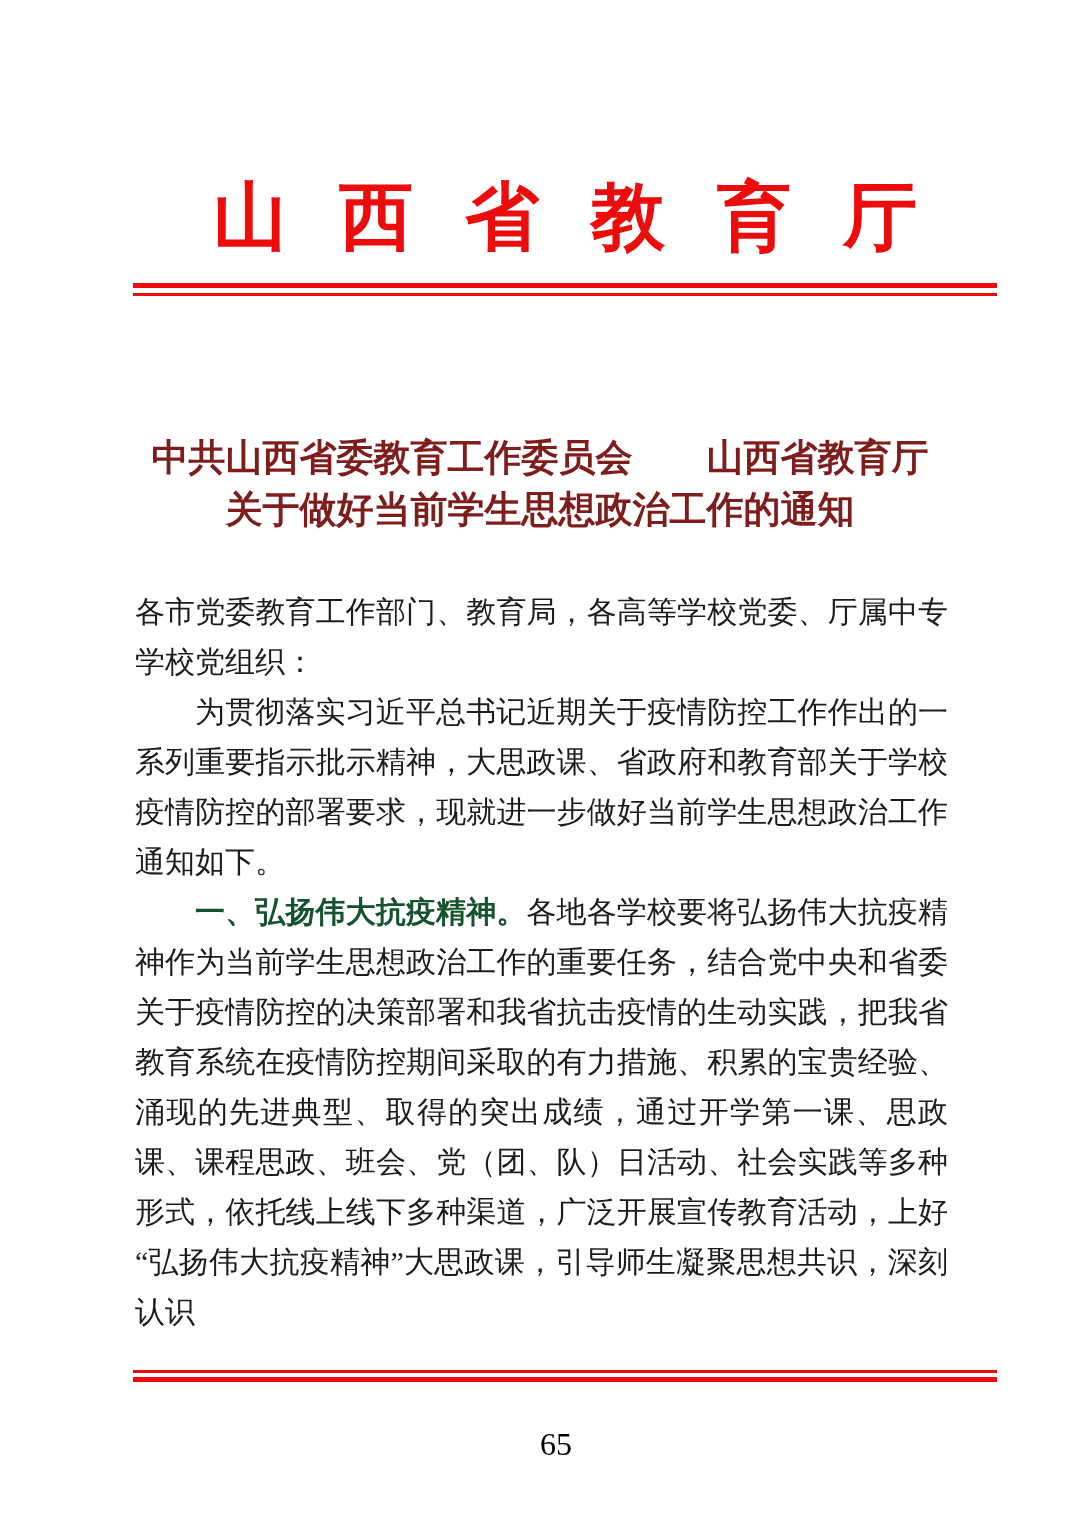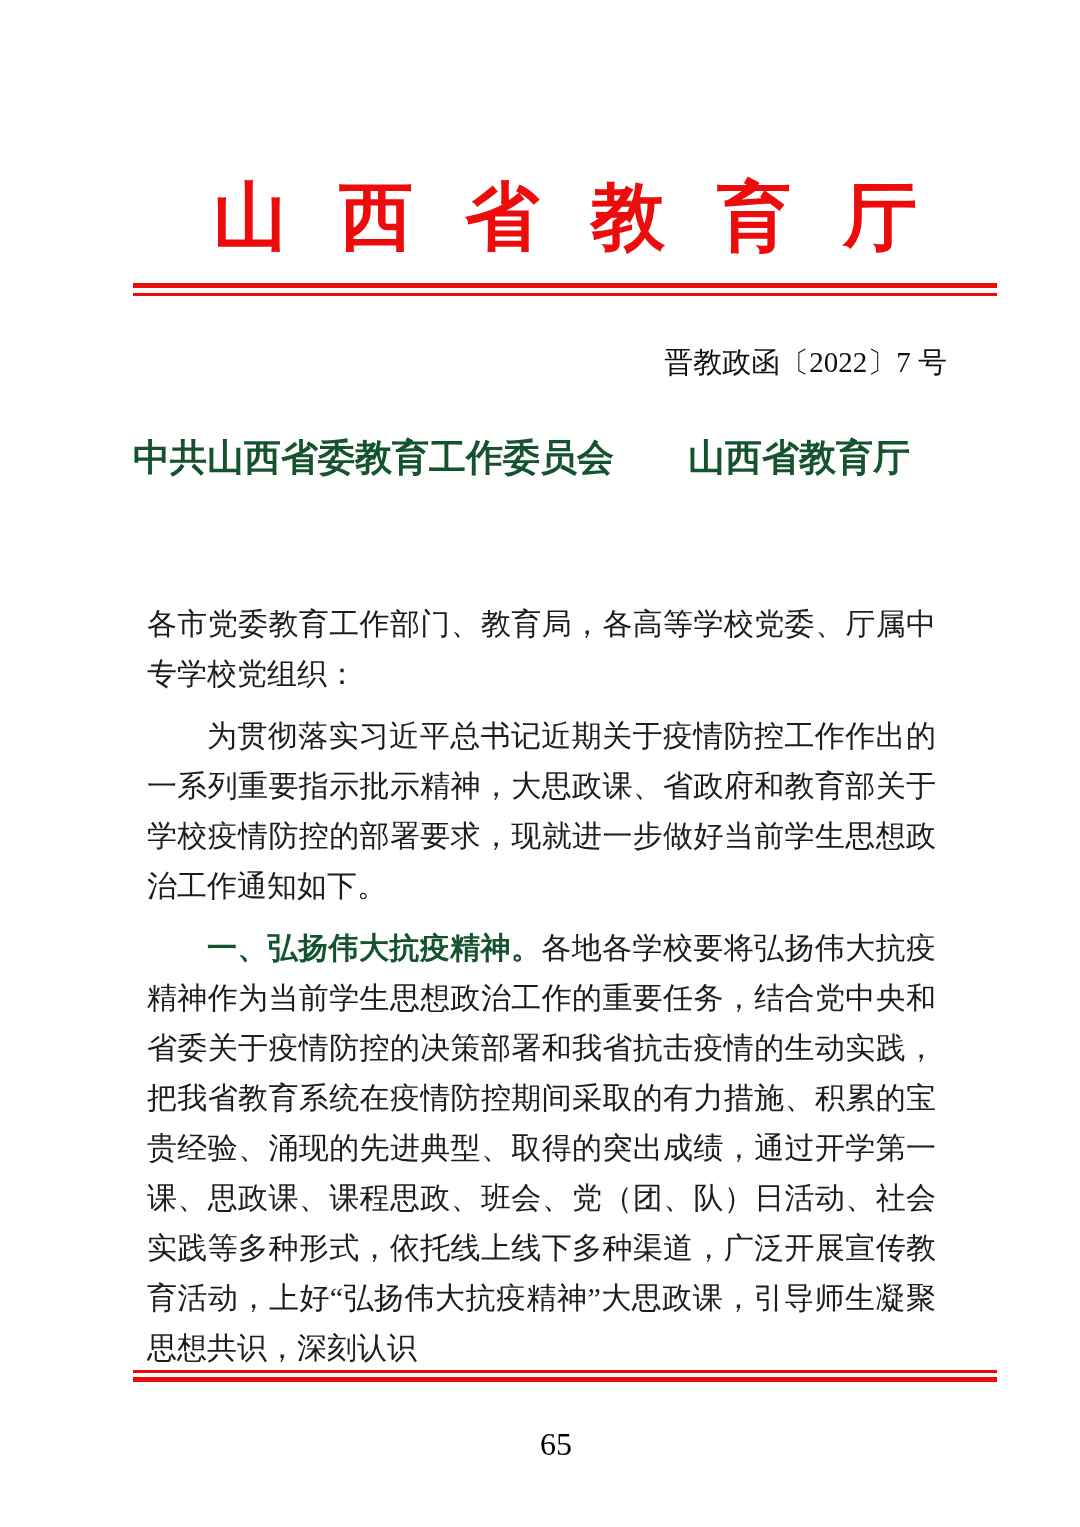"晋教政函〔2022〕7 号" div.doc-number { html: <div>晋教政函〔2022〕7 号</div> -> none }
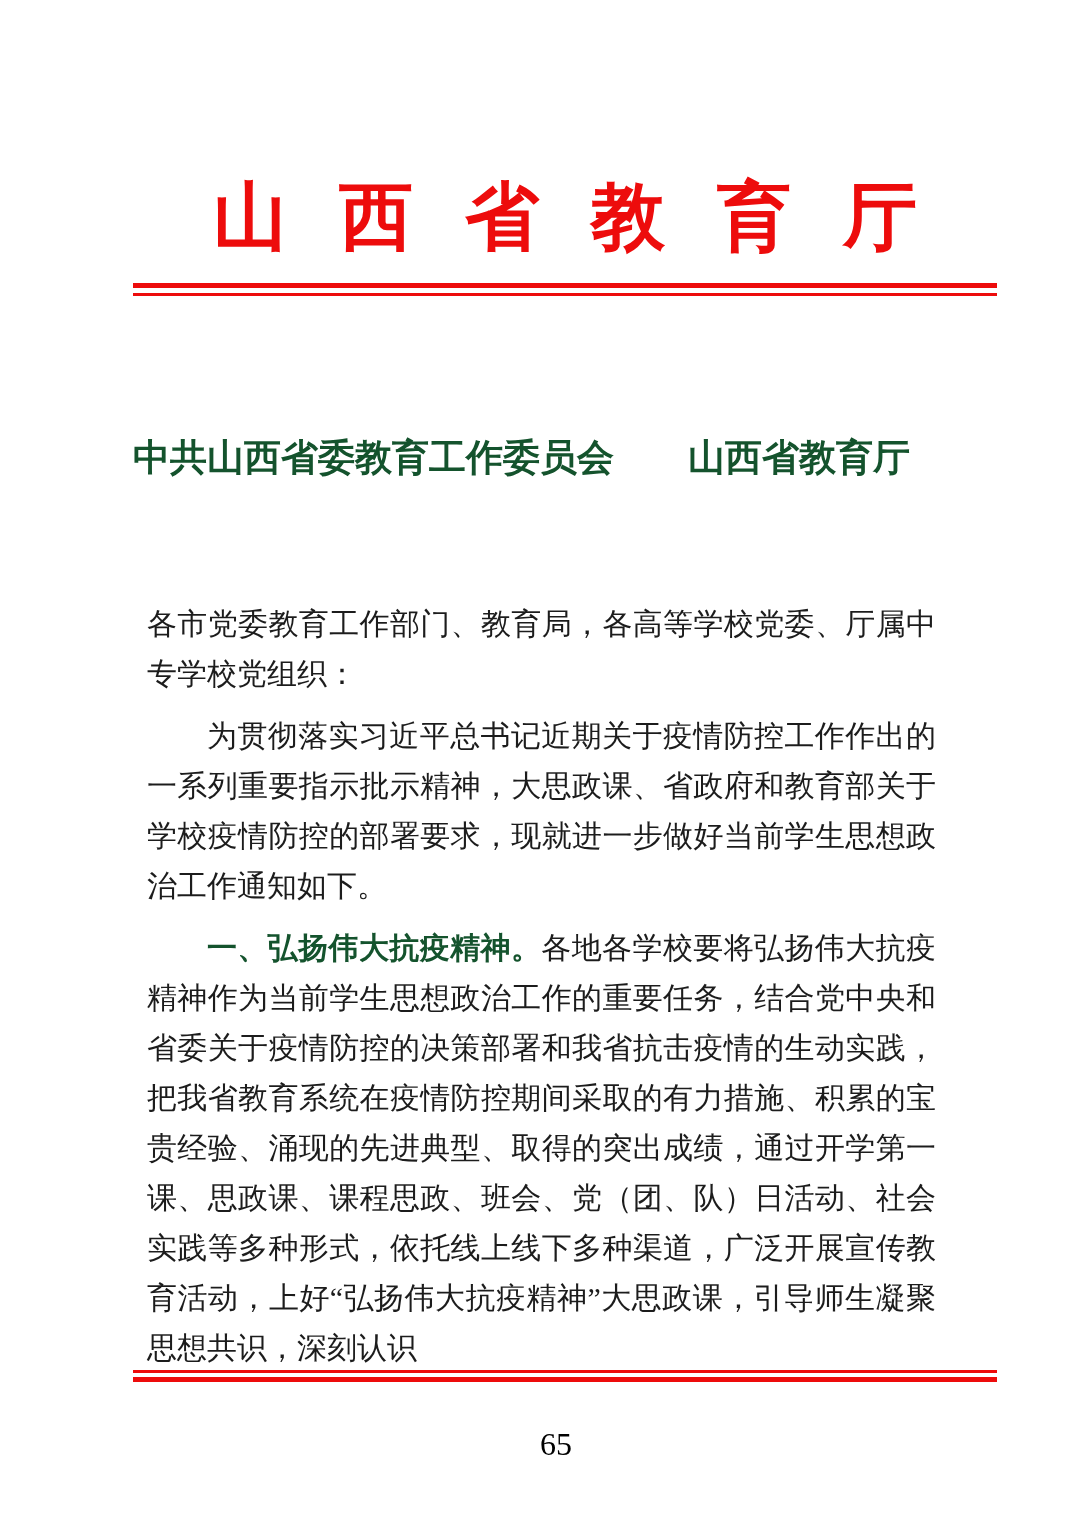"中共山西省委教育工作委员会 山西省教育厅" .doc-title { color: #14532d -> #7f1d1d; text-align: left -> center }
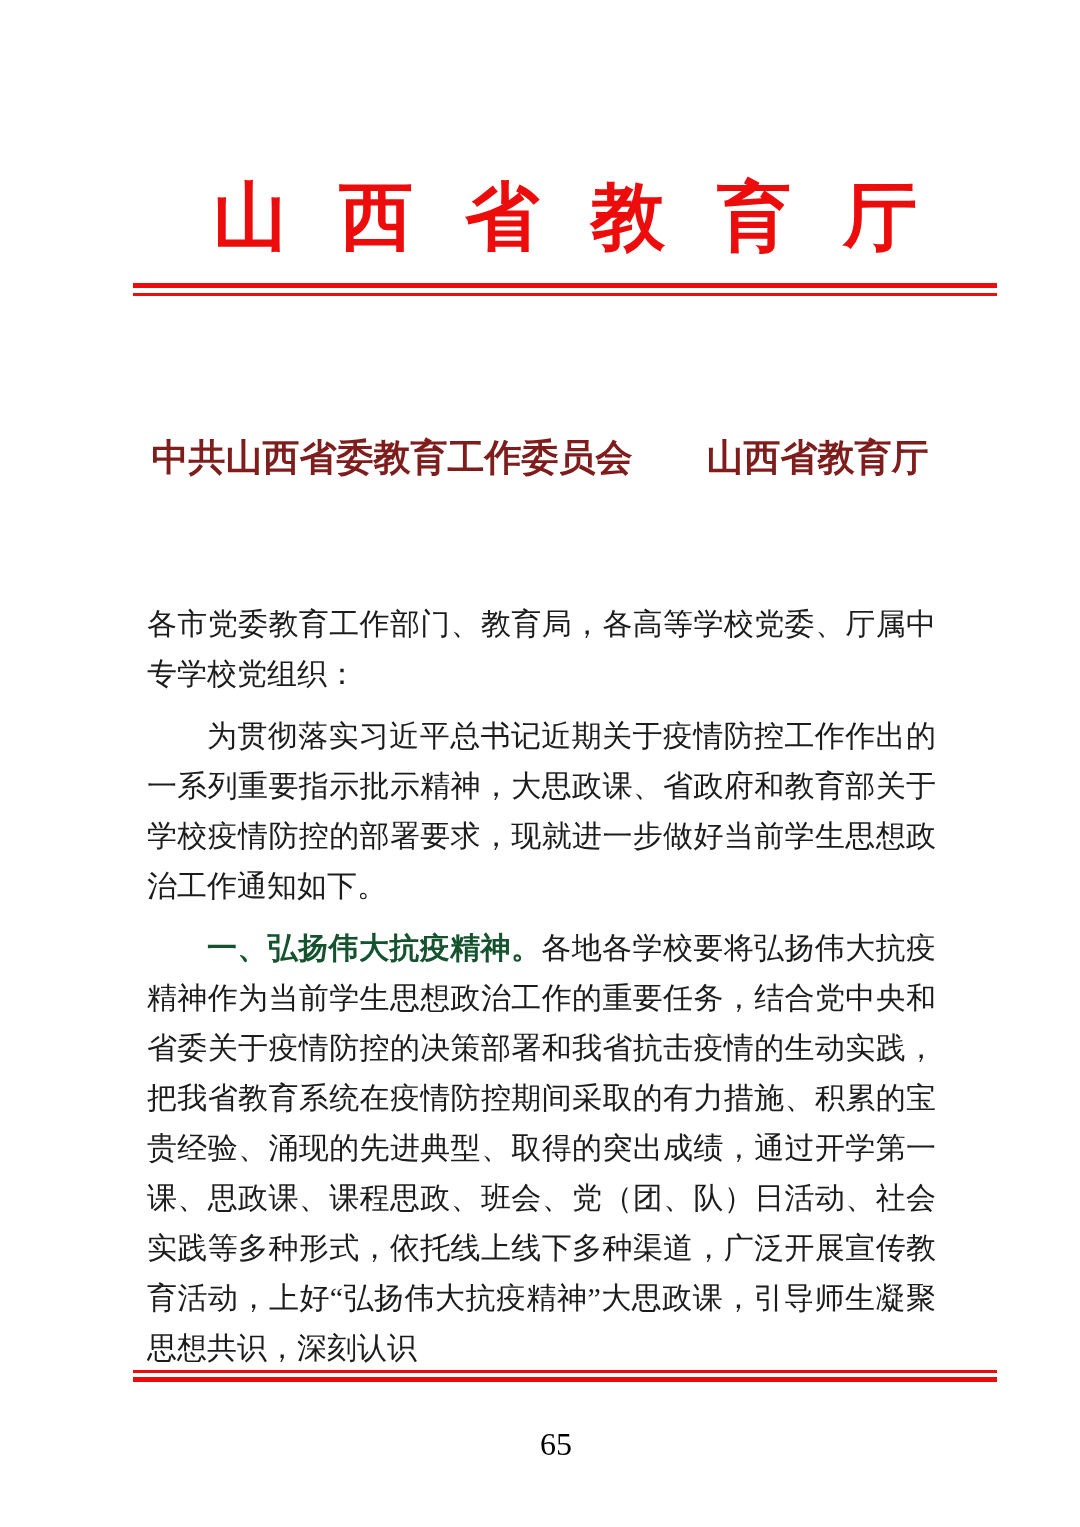"关于做好当前学生思想政治工作的通知" span.t-line { html: none -> <span>关于做好当前学生思想政治工作的通知</span> }
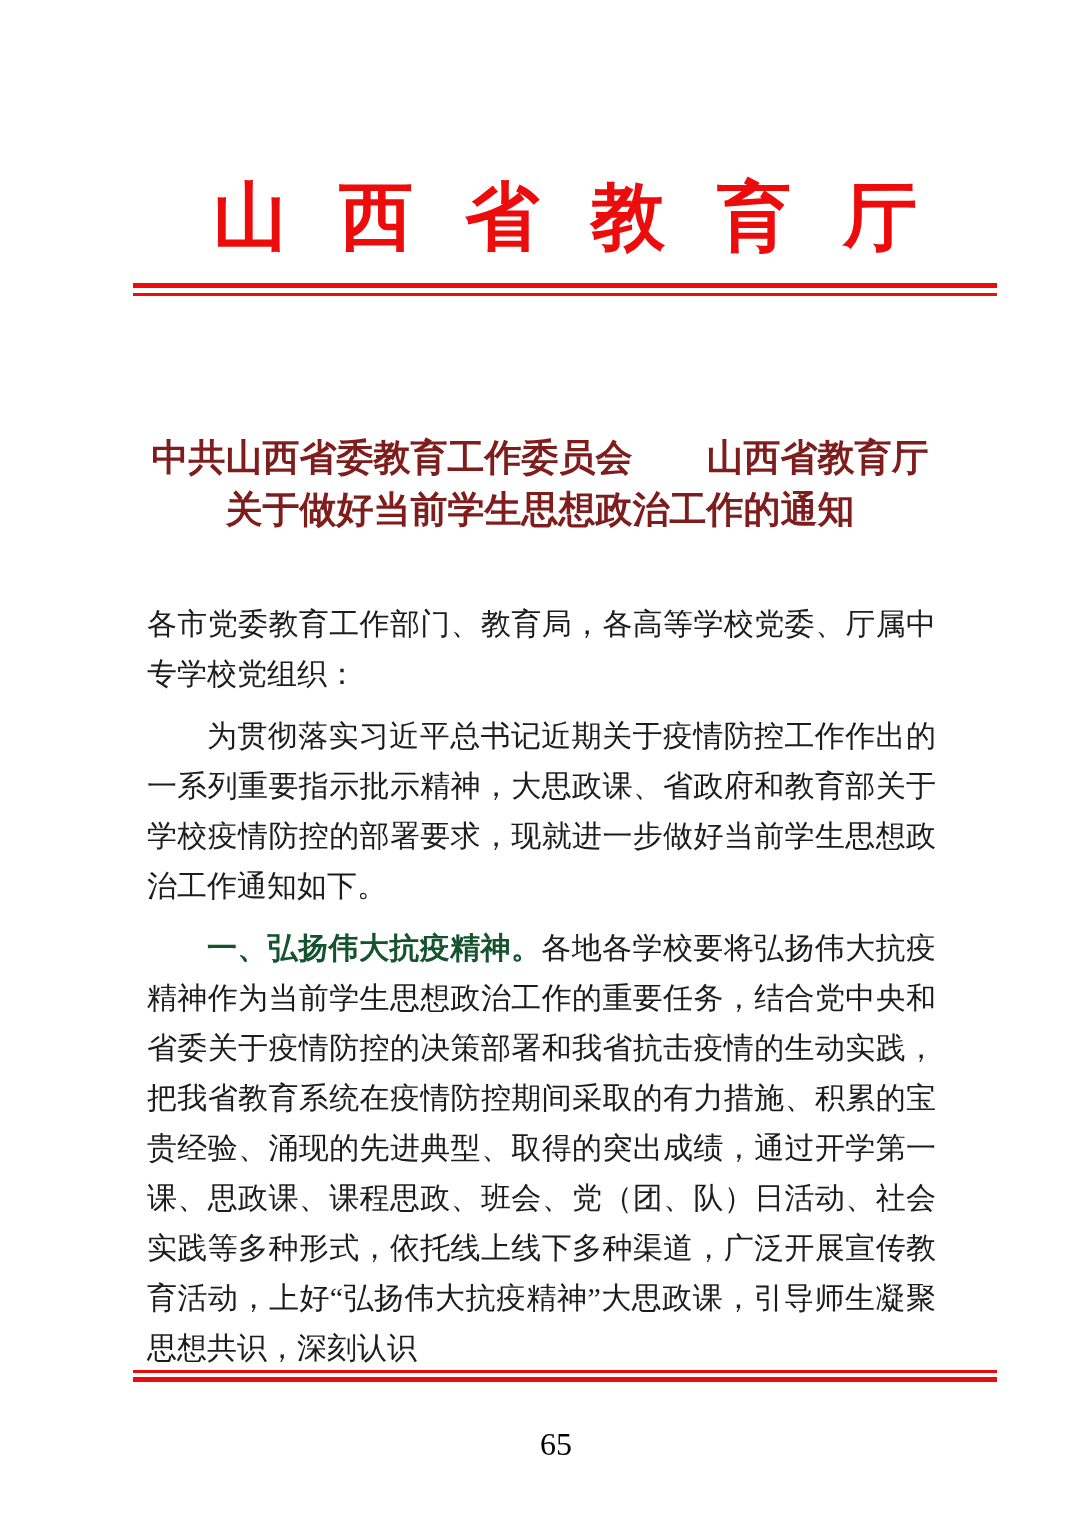"各市党委教育工作部门、教育局，各高等学校党委、厅属中专学校党组织：" .body-text p { margin: 12px -> 0 }
